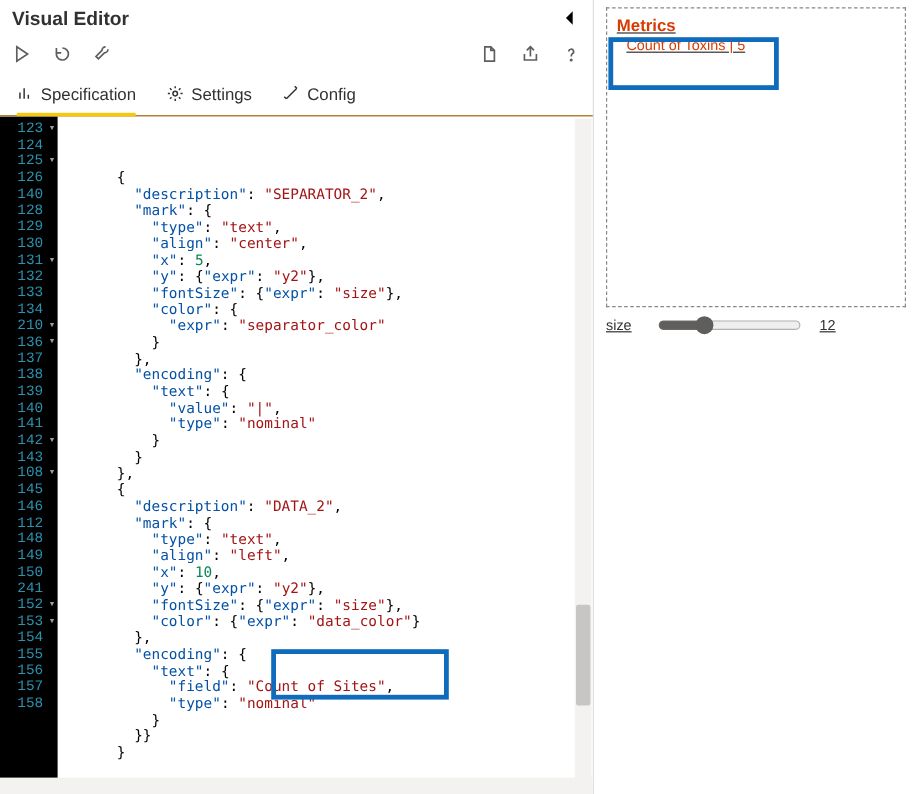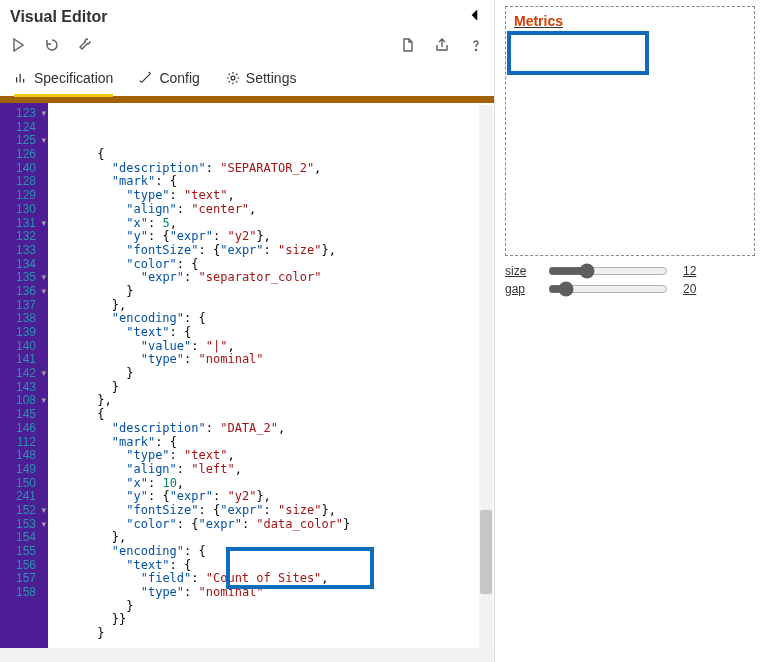"Count of Toxins | 5" div.metric-line { html: none -> <div>Count of Toxins | 5</div> }
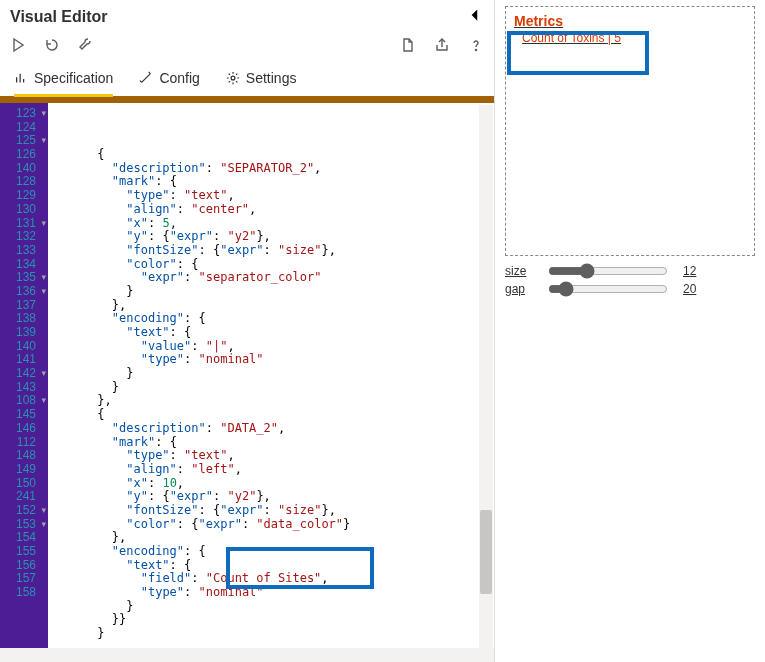"Specification" .tabs { border-bottom: 7px solid #a16207 -> 1px solid #a16207 }
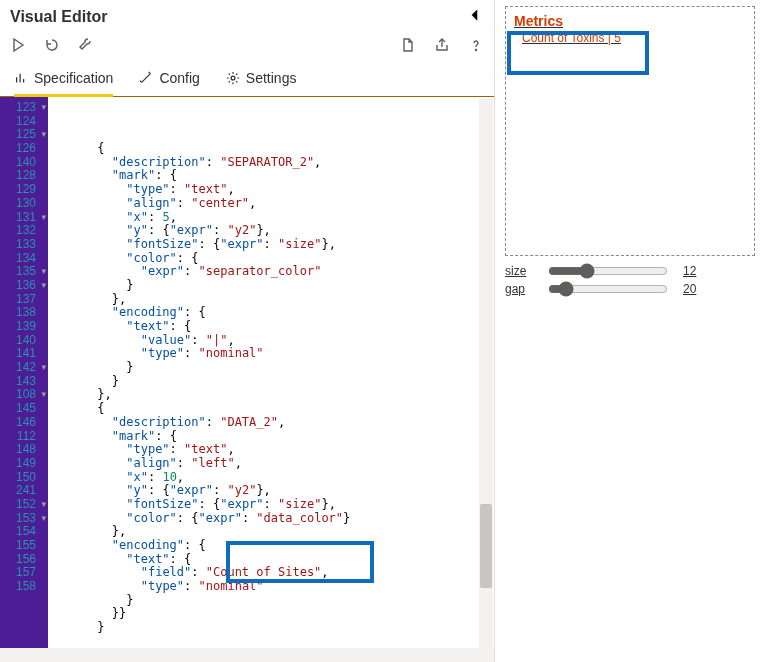"Config" div.tab { order: before "Settings" -> after "Settings" }
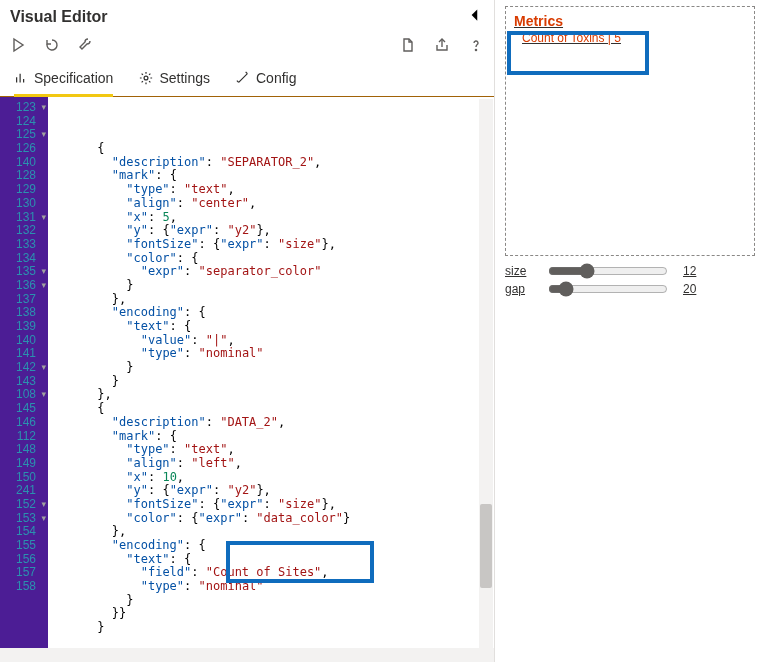"123" .gutter { background: #4c1d95 -> #000000; font-family: Liberation Sans, sans-serif -> Liberation Mono, monospace }
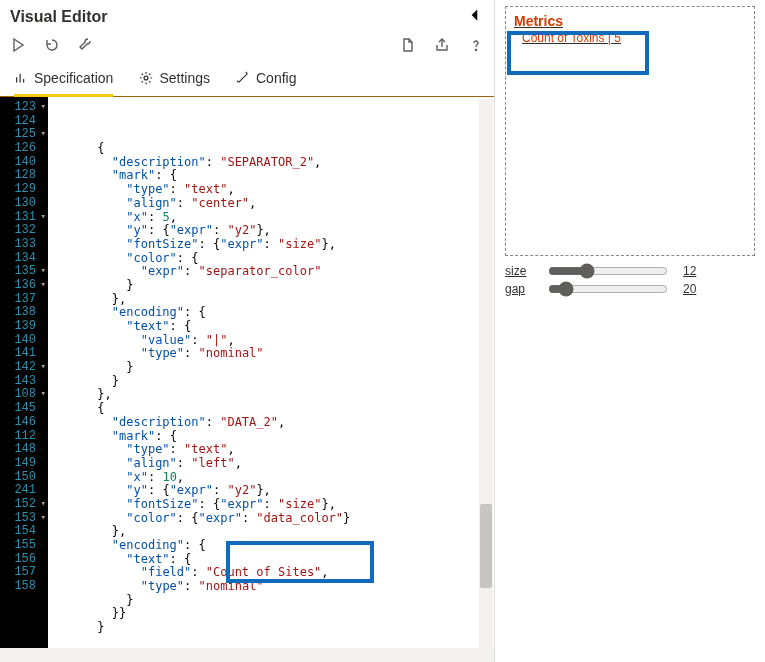"135" span { text: 135 -> 210 }
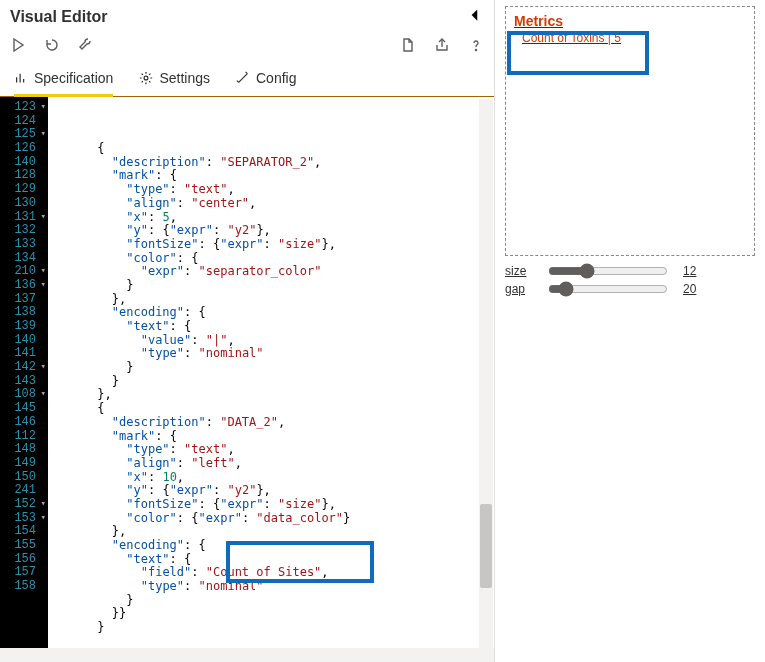"gap" div.slider-row { html: <div> <label>gap</label> <input> <span>20</span> </div> -> none }
